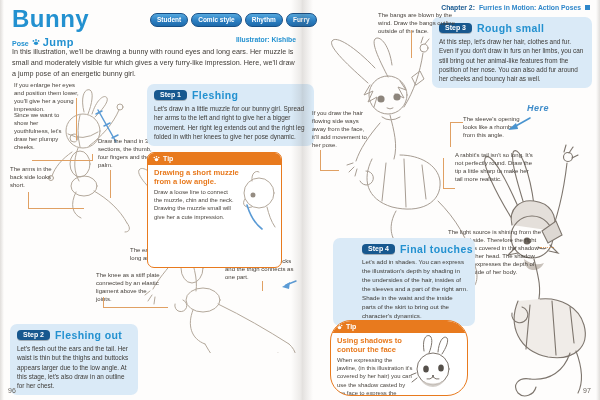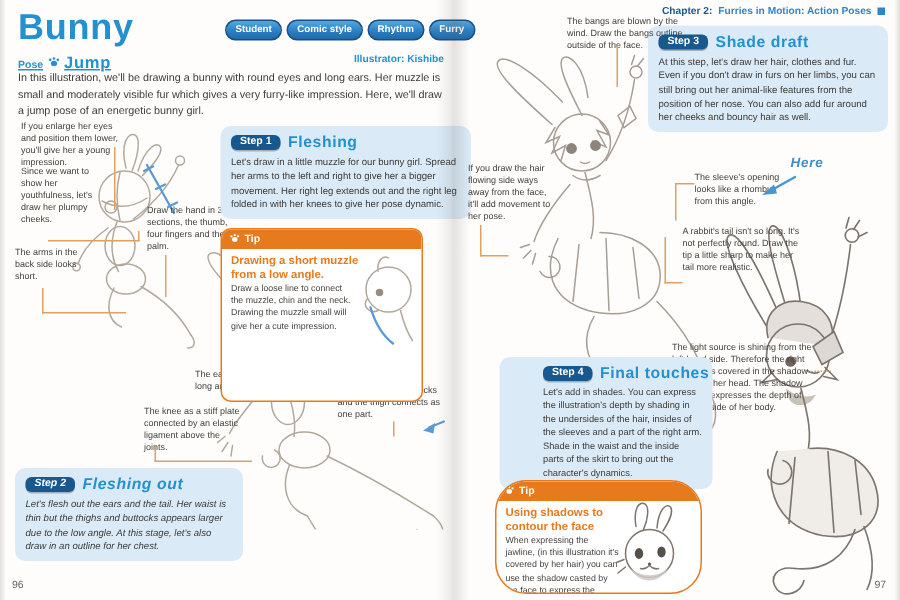"Shade draft" span.step-title { text: Shade draft -> Rough small }
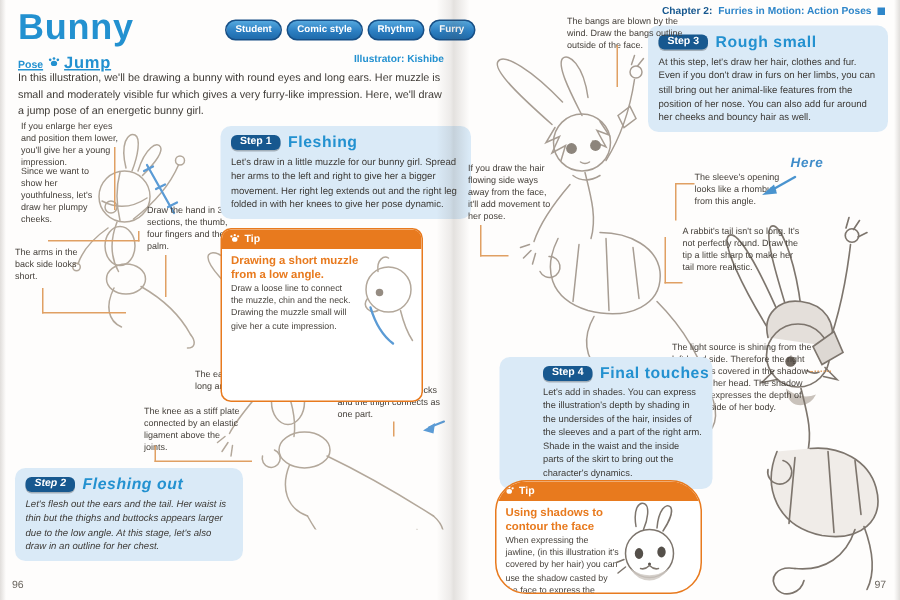"Jump" .pose-row { text-decoration: underline -> none }
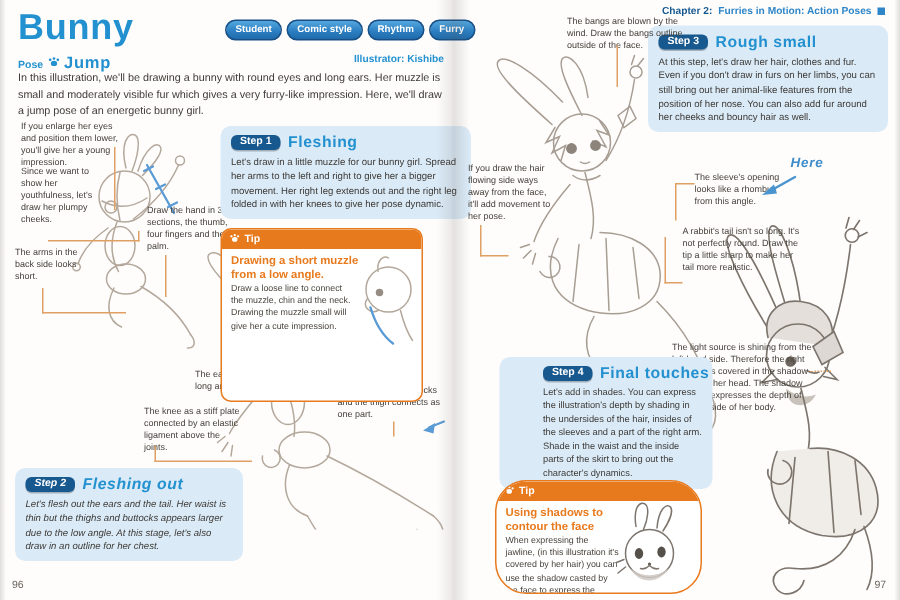"Fleshing out" div.step-box { font-style: italic -> none; top: 312px -> 324px; width: 152px -> 128px }
